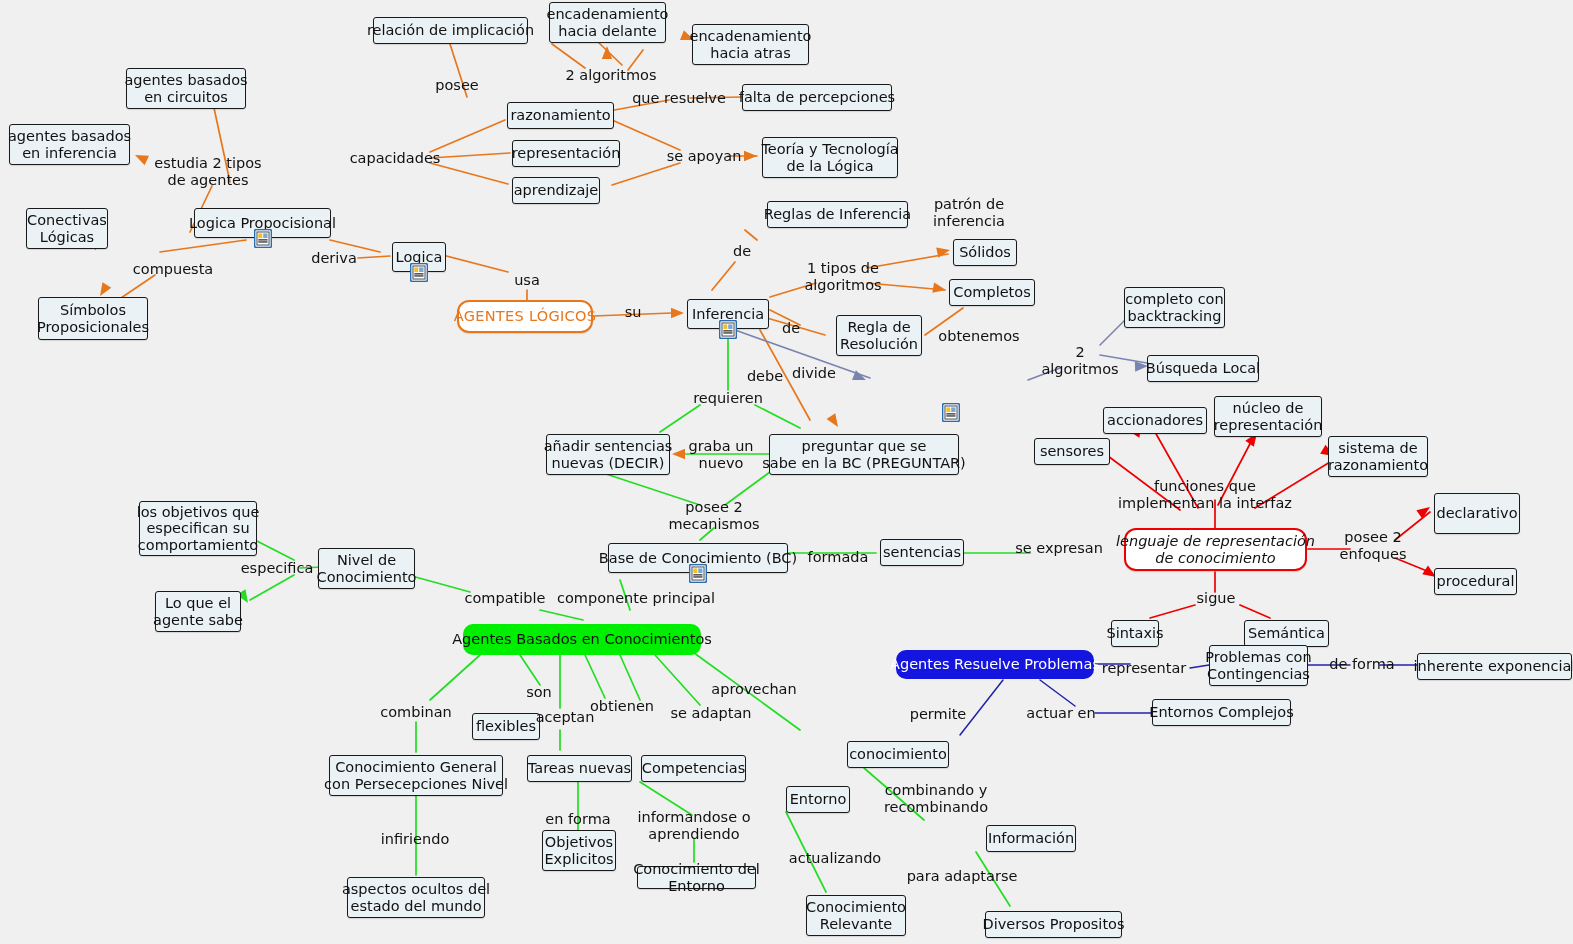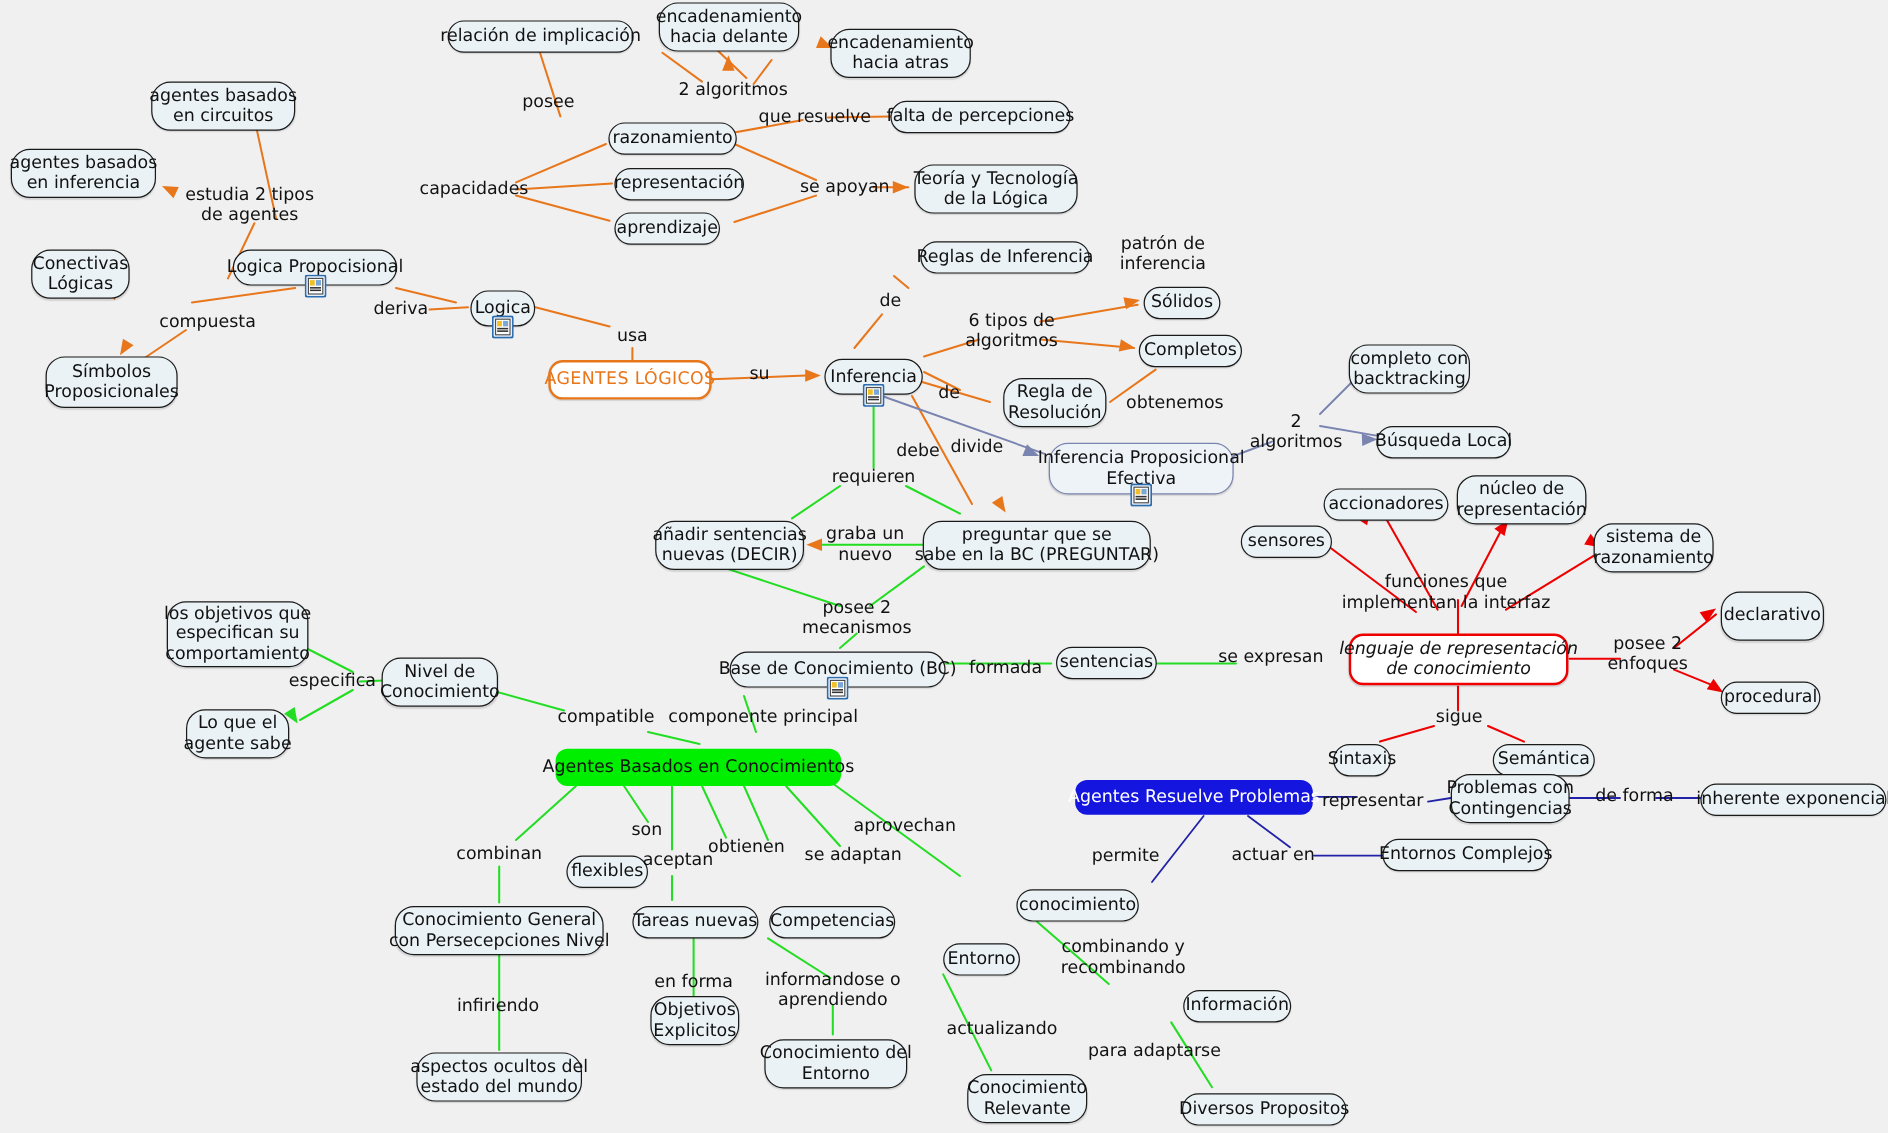"encadenamiento" .node { border-radius: 16px -> 3px }
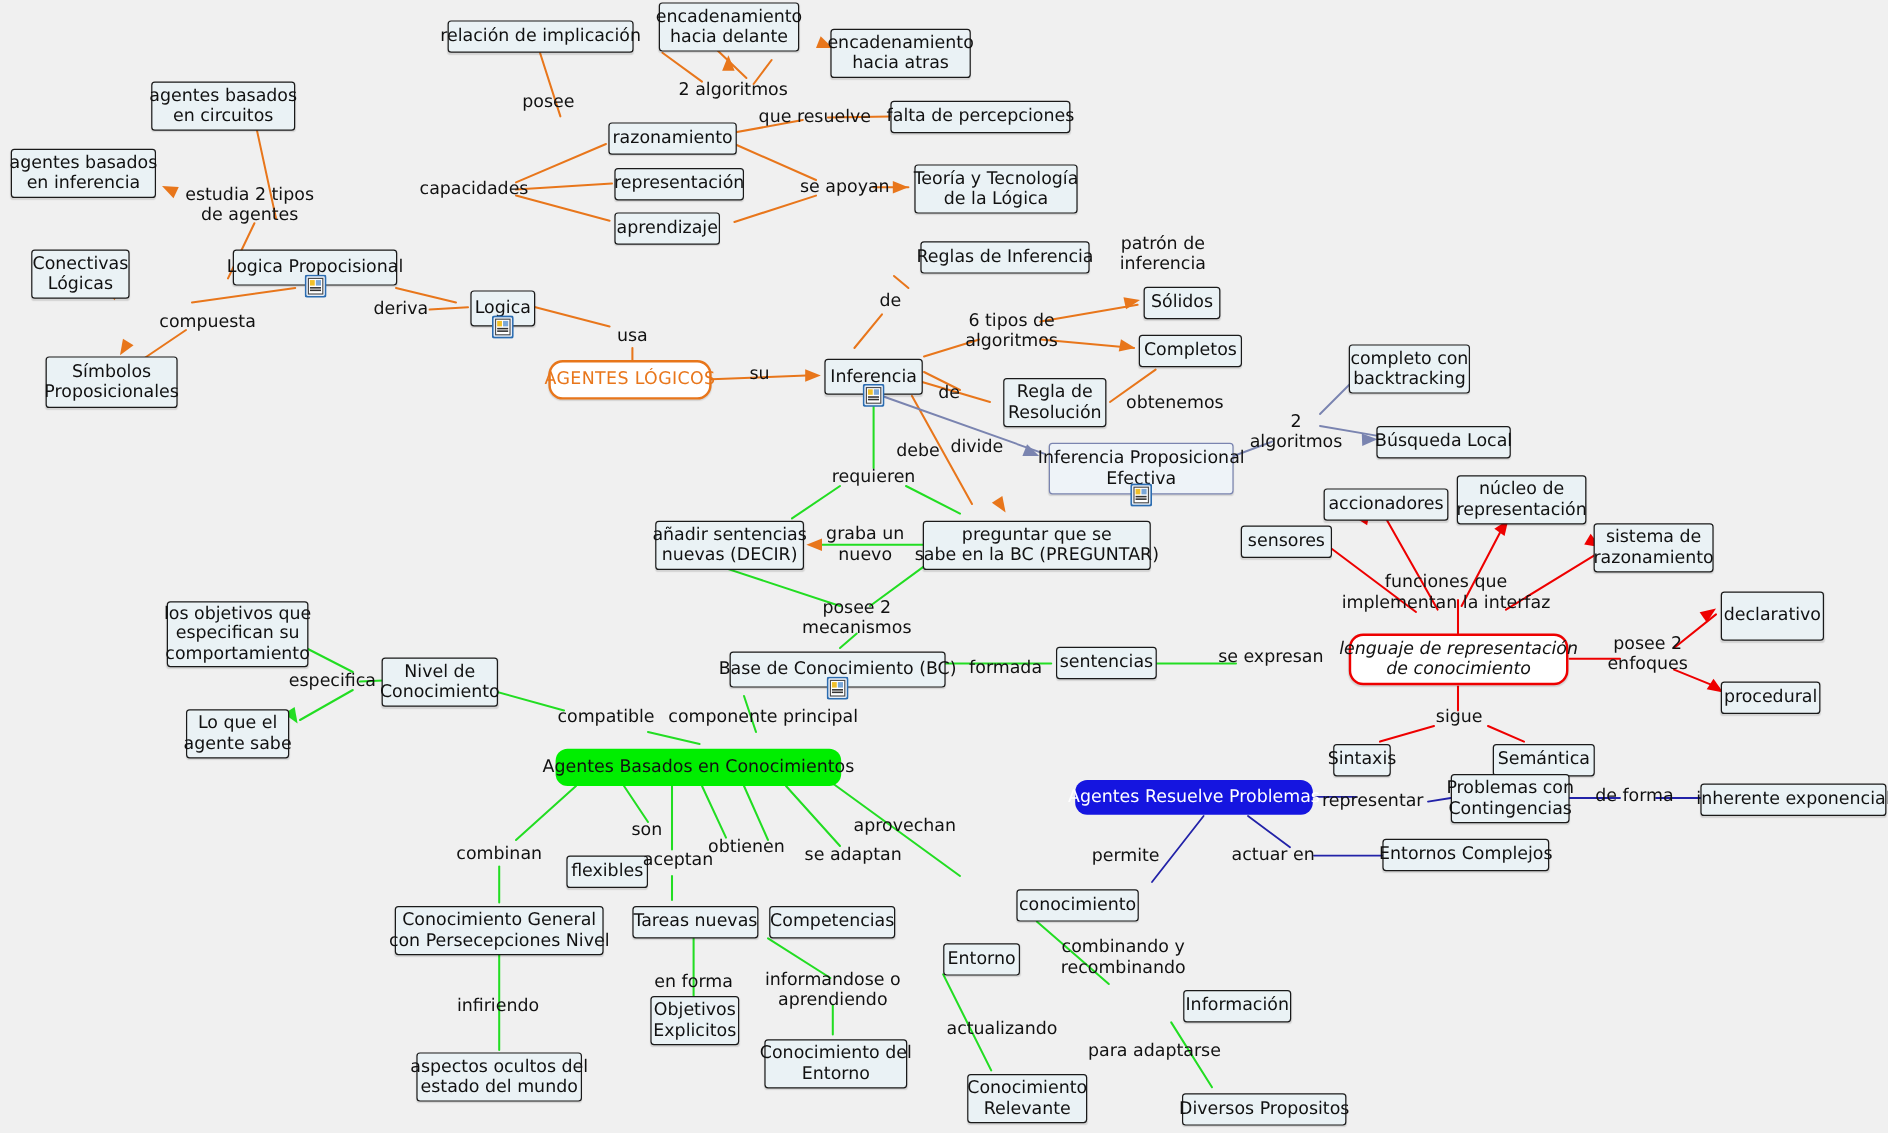"6 tipos de" div.lbl { text: 6 -> 1 }
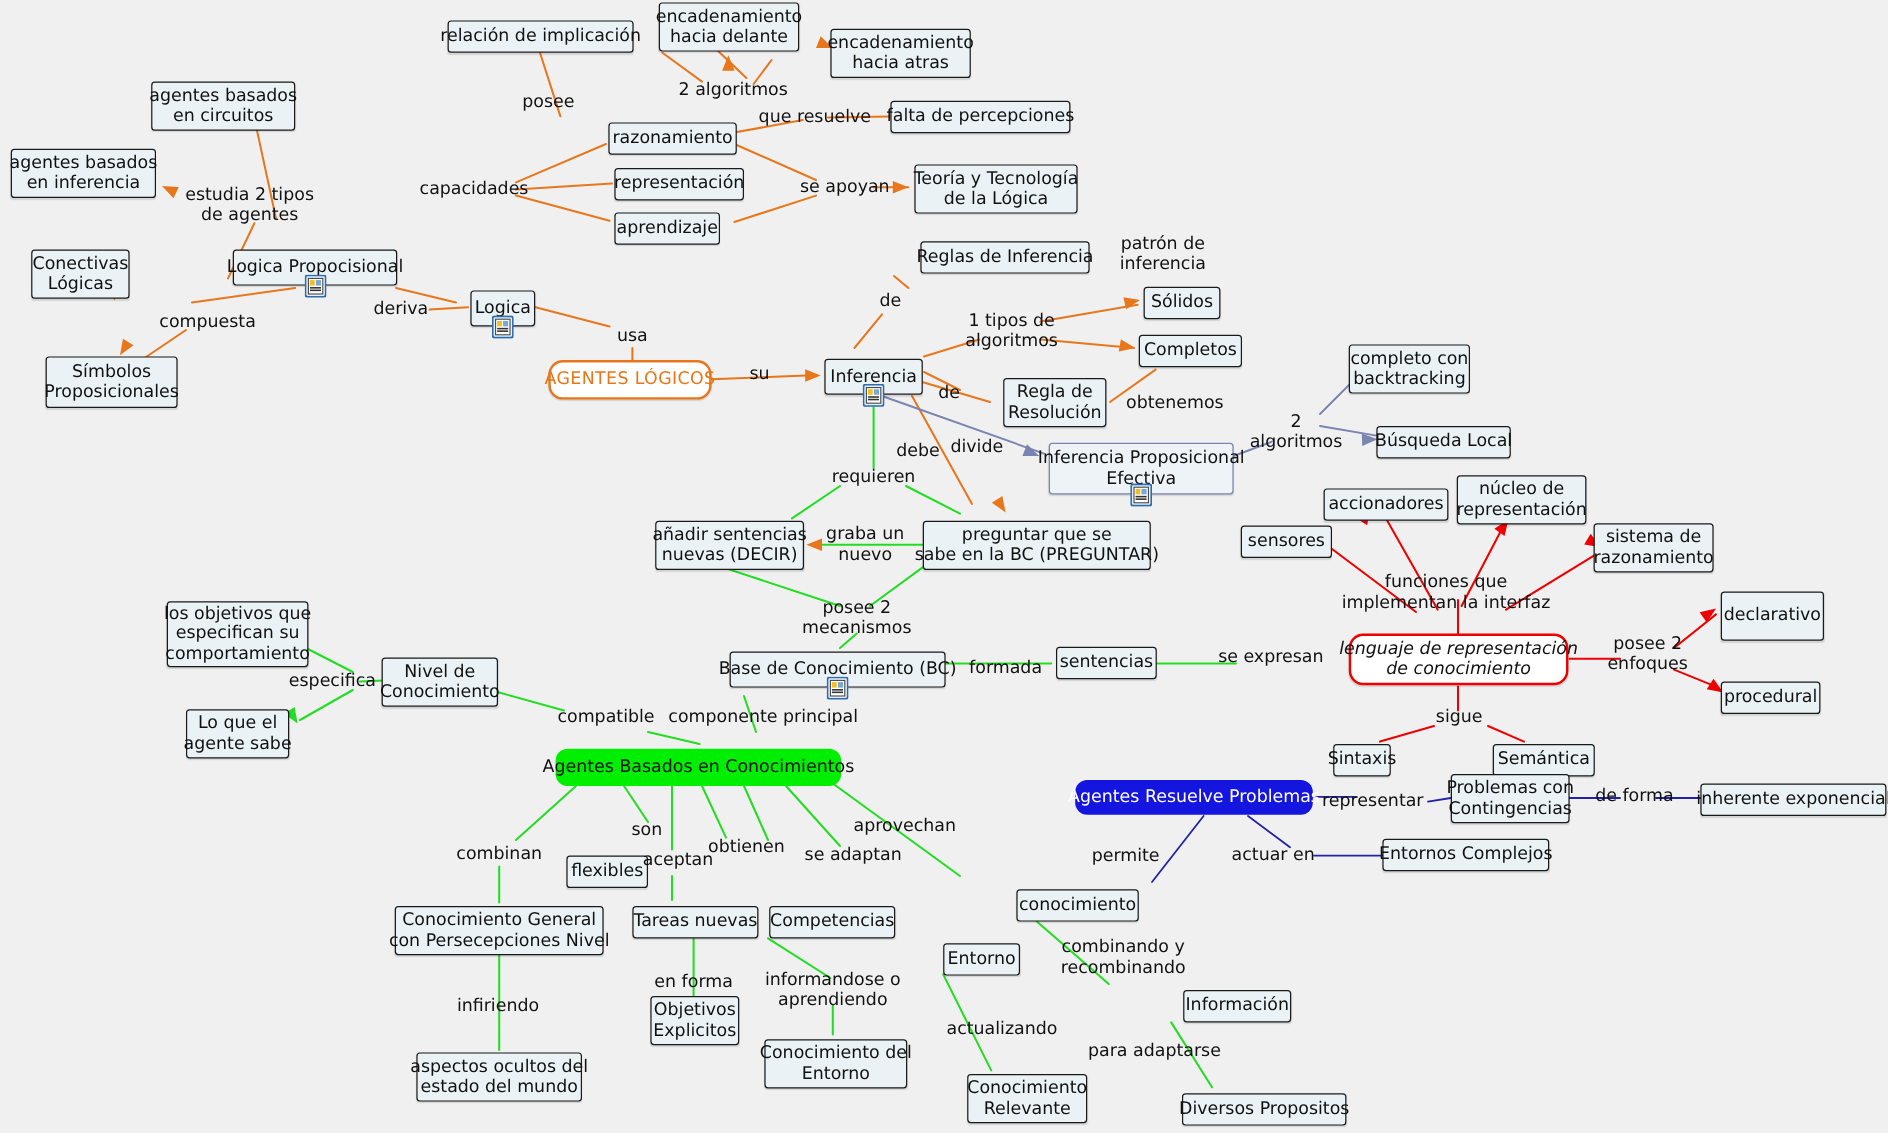"Inferencia Proposicional" div.node { html: <div><span>Inferencia Proposicional Efectiva</span></div> -> none }
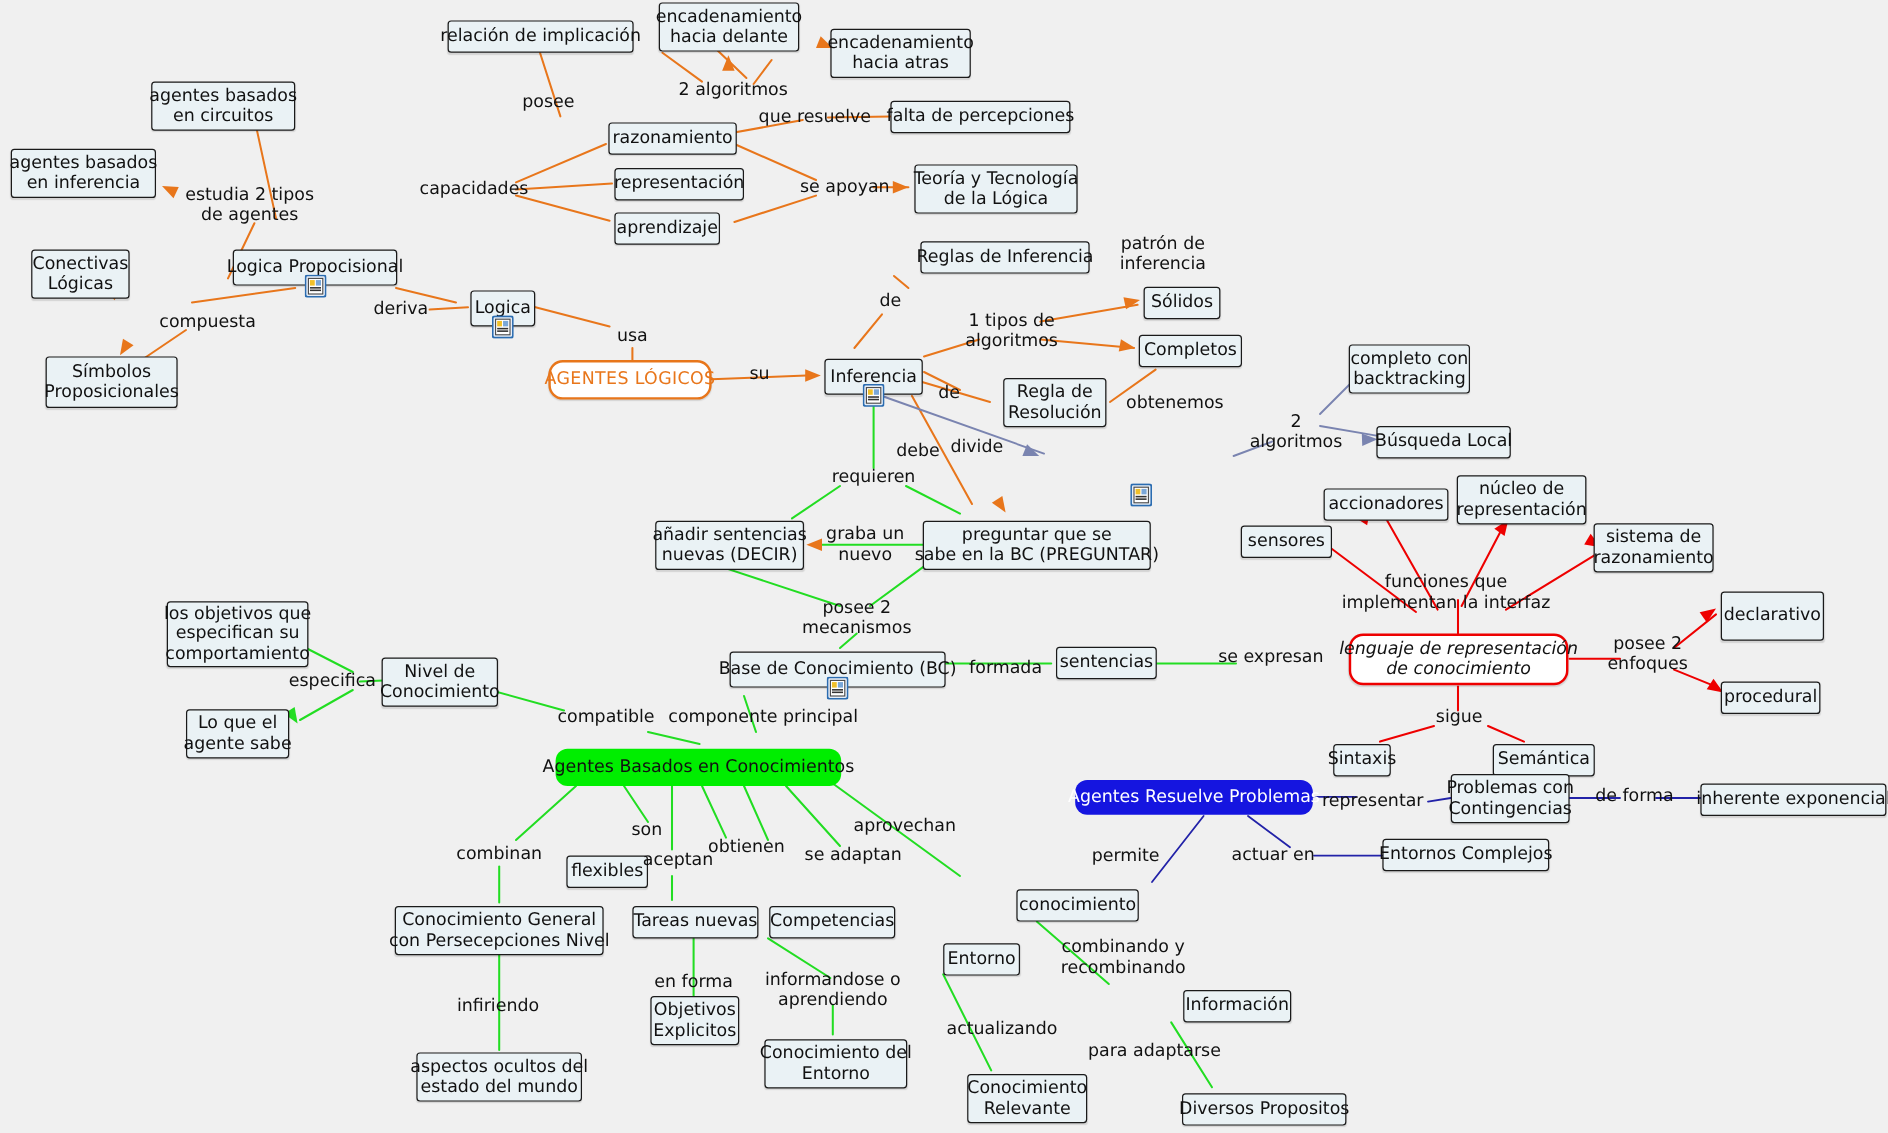"Conocimiento del" div.node { height: 41px -> 23px }
